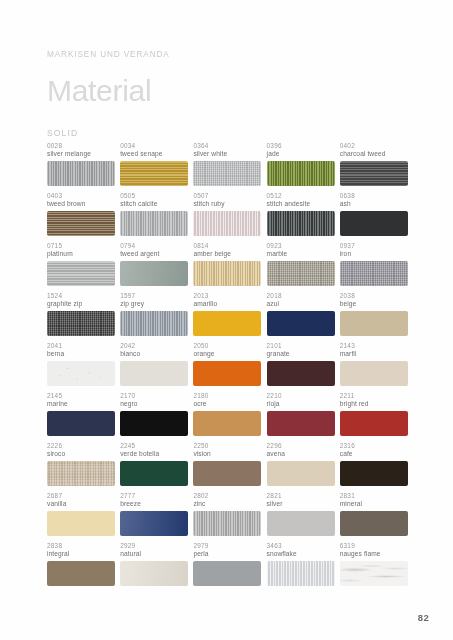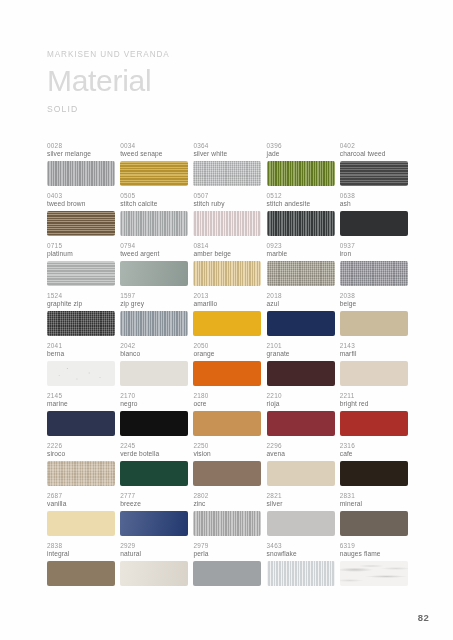"Material" .title { margin-top: 6px -> 16px }
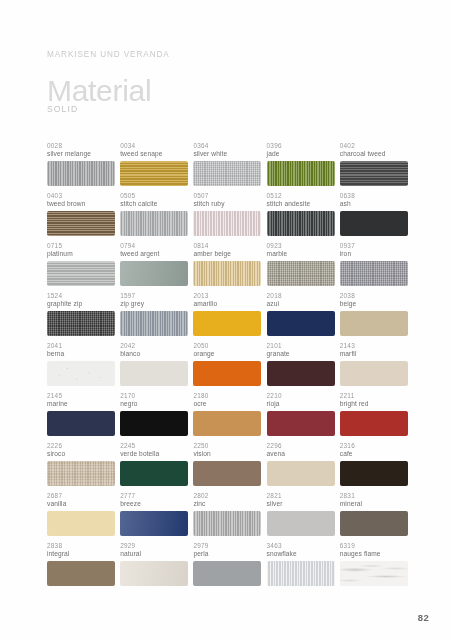"SOLID" .section-label { top: 104px -> 128px }
